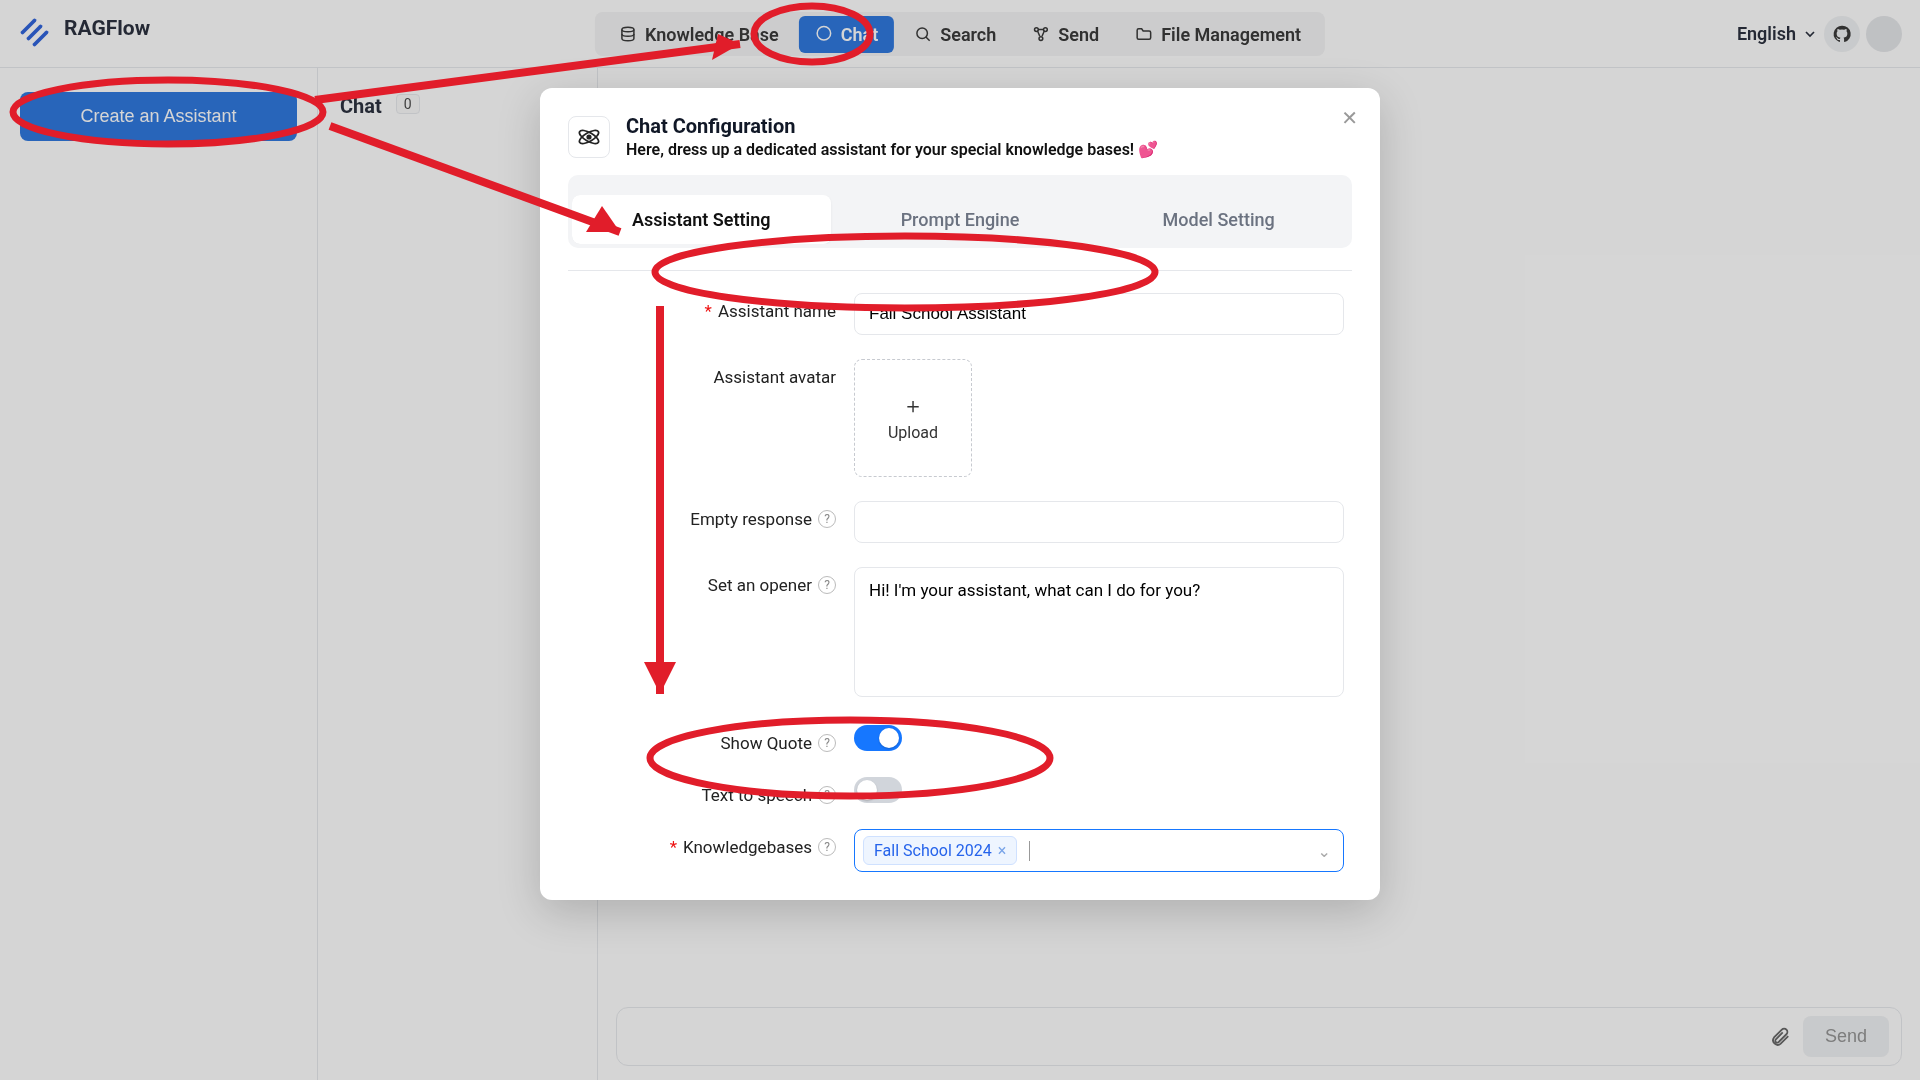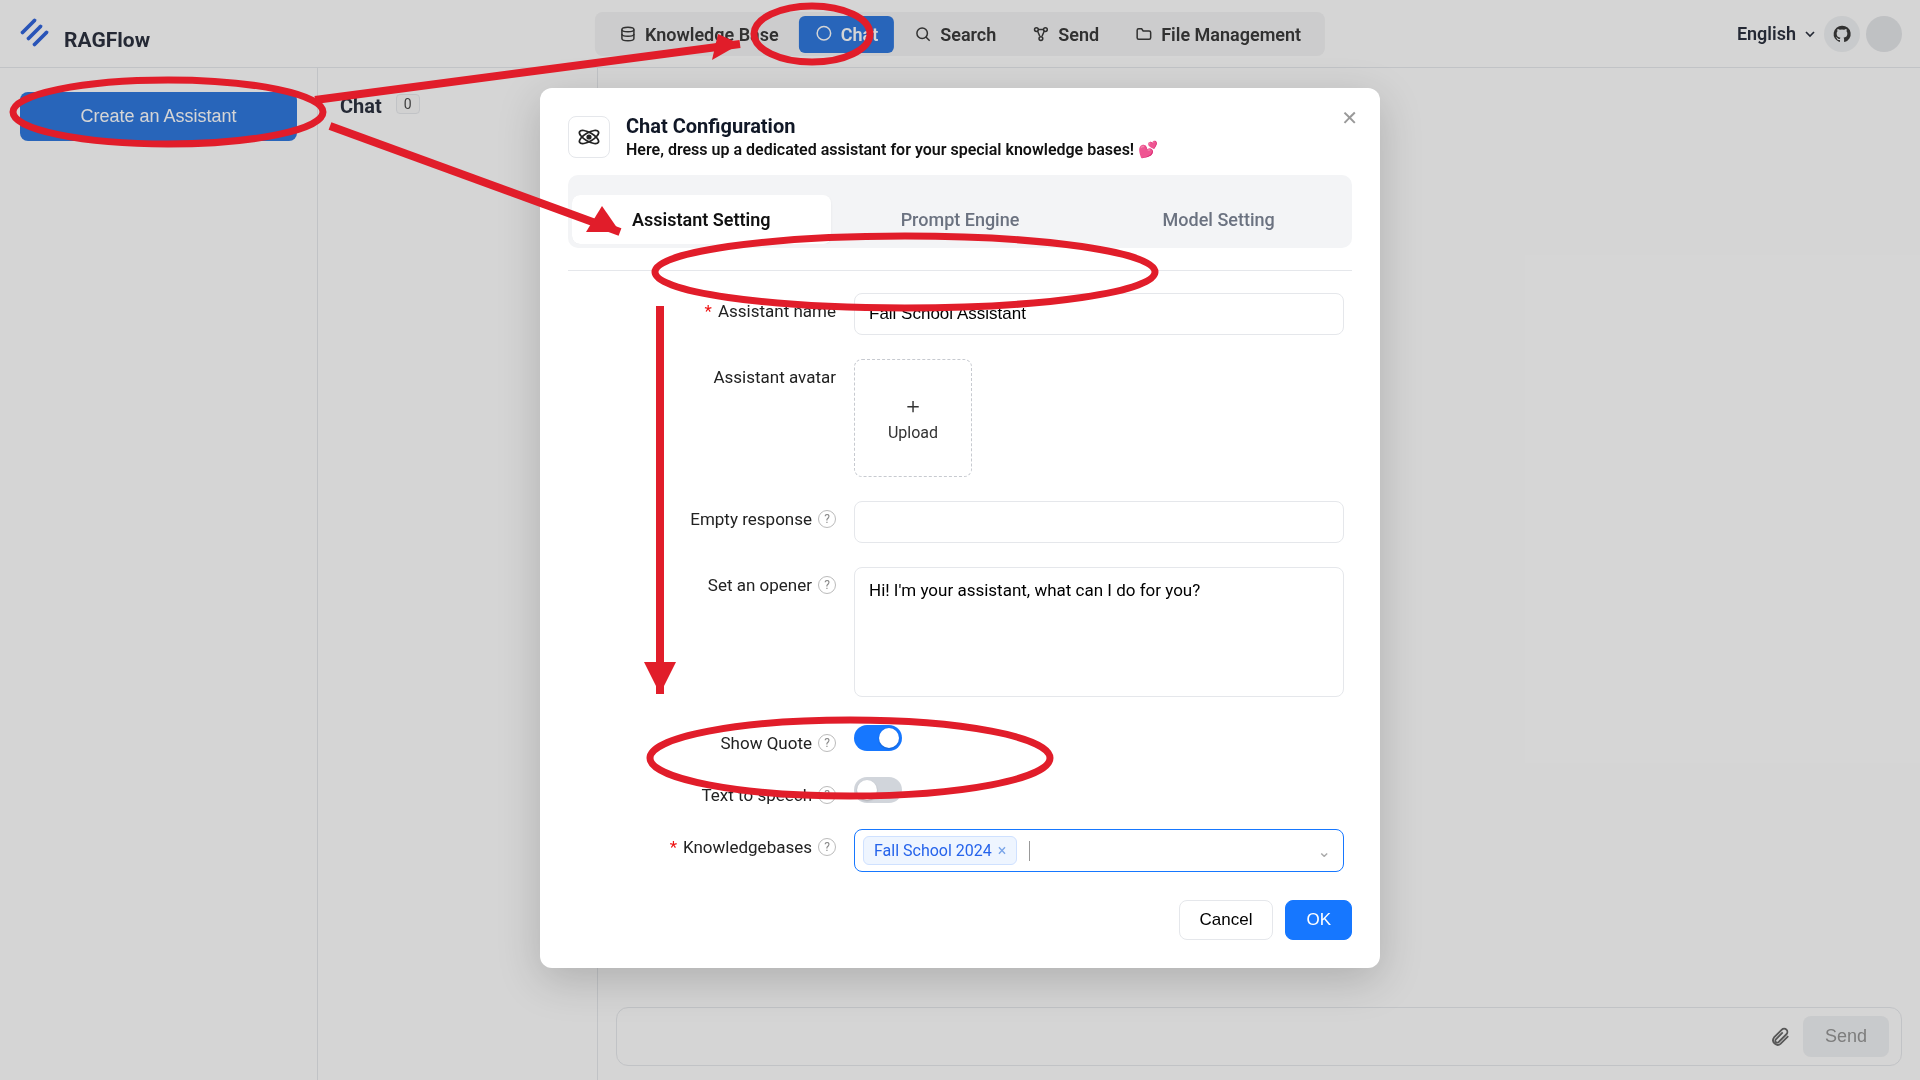"RAGFlow" .brand { align-items: flex-end -> flex-start }
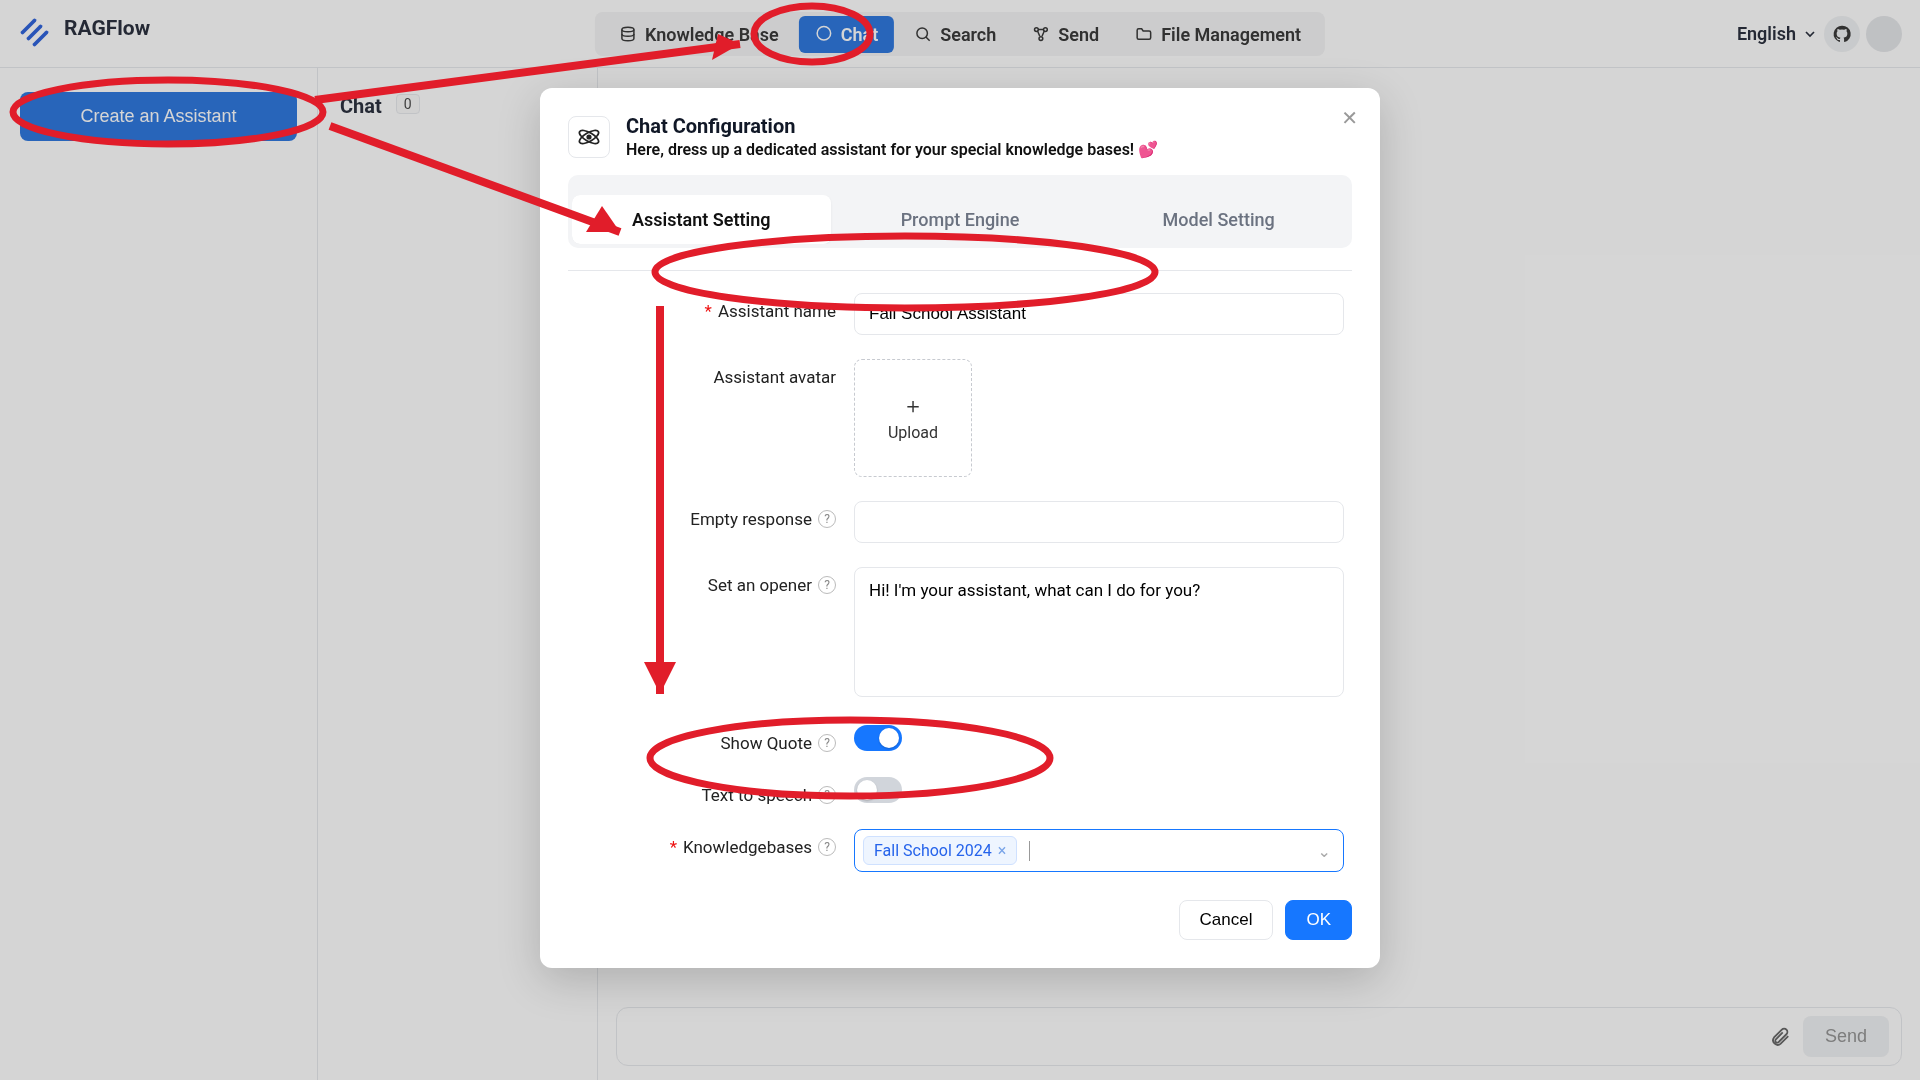"Cancel" div.modal-actions { html: <div> <button>Cancel</button> <button>OK</button> </div> -> none }
